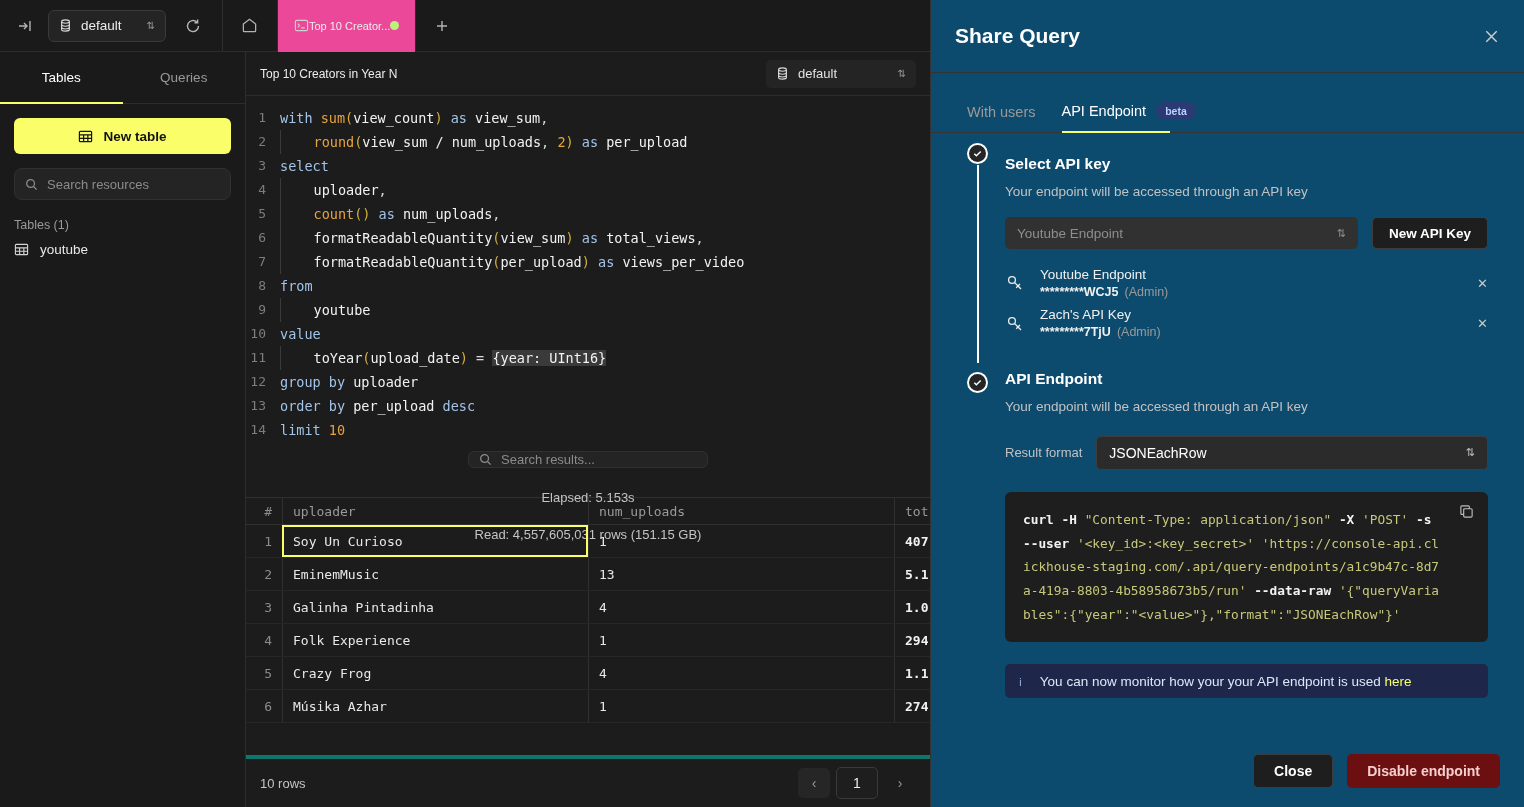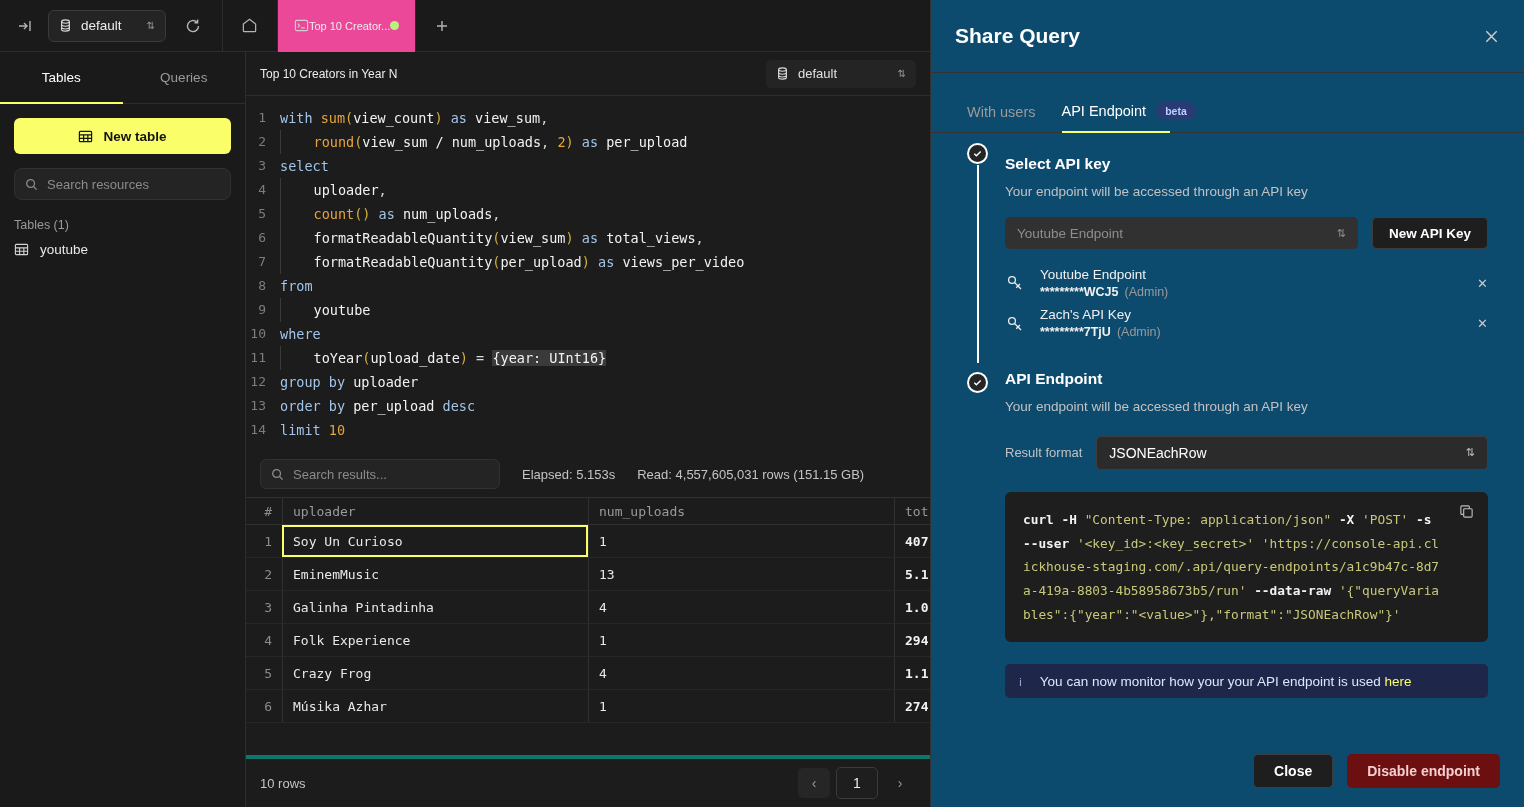"where" span.kw { text: where -> value }
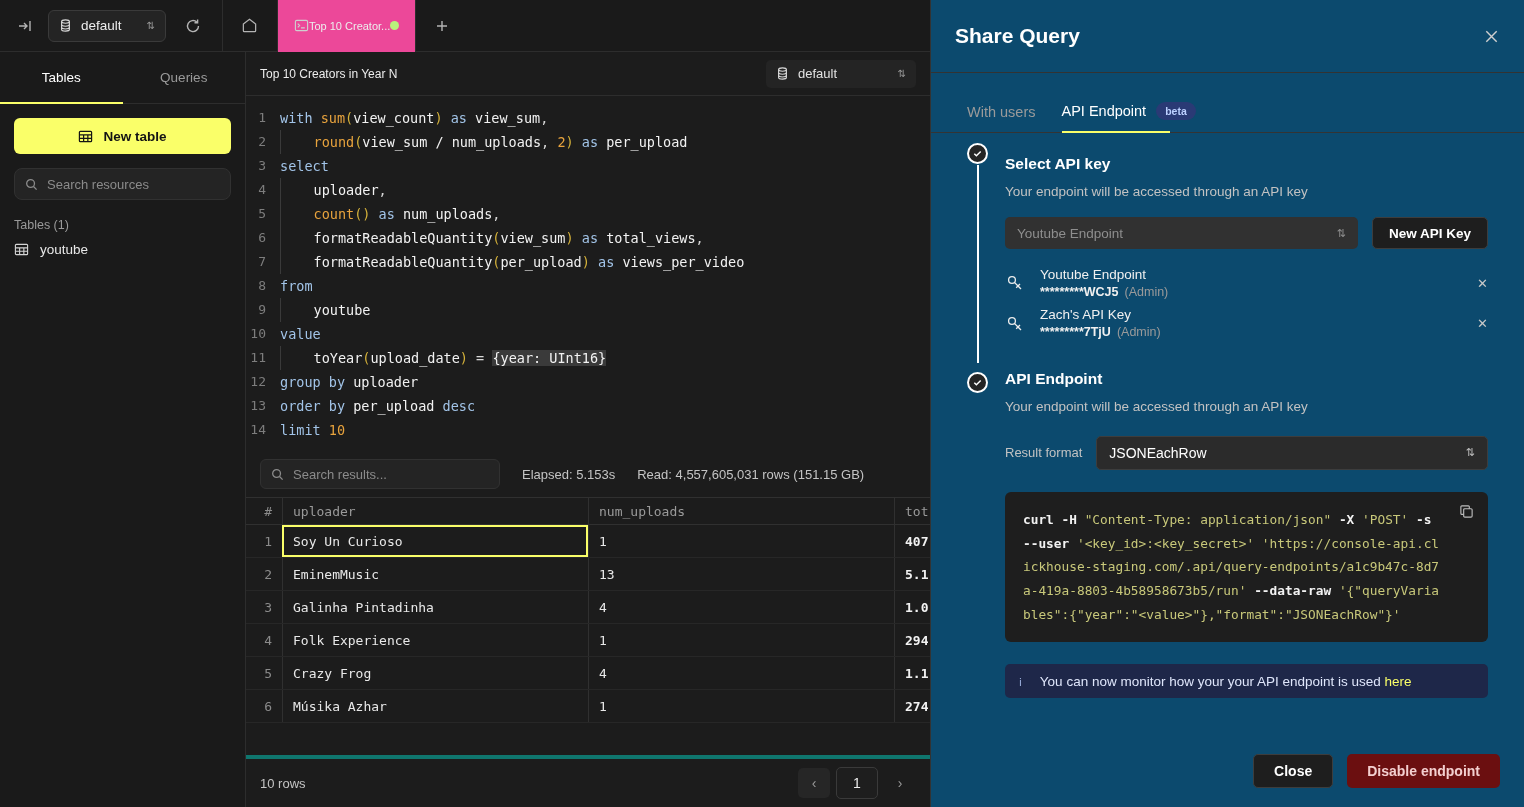"Search results..." .res-bar { flex-direction: none -> column }
